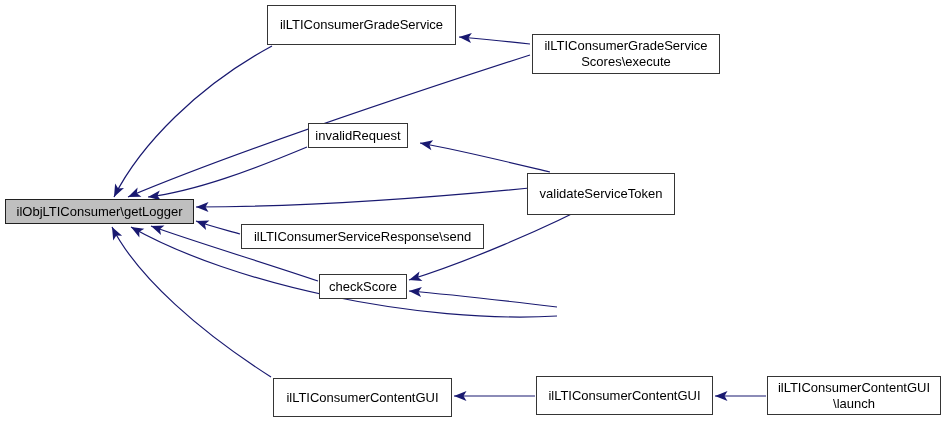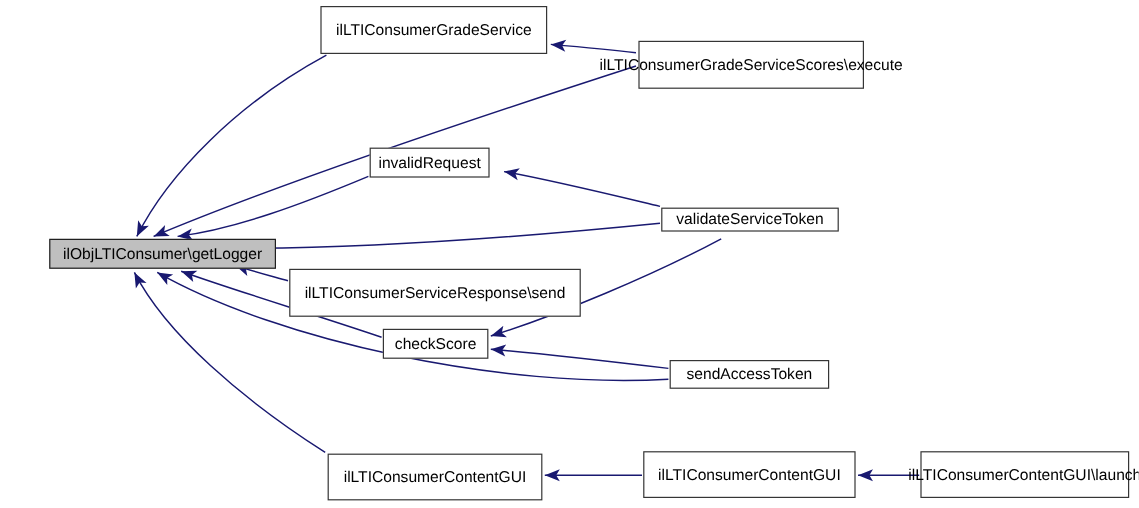"ilLTIConsumerGradeService" .node { flex-direction: row -> column }
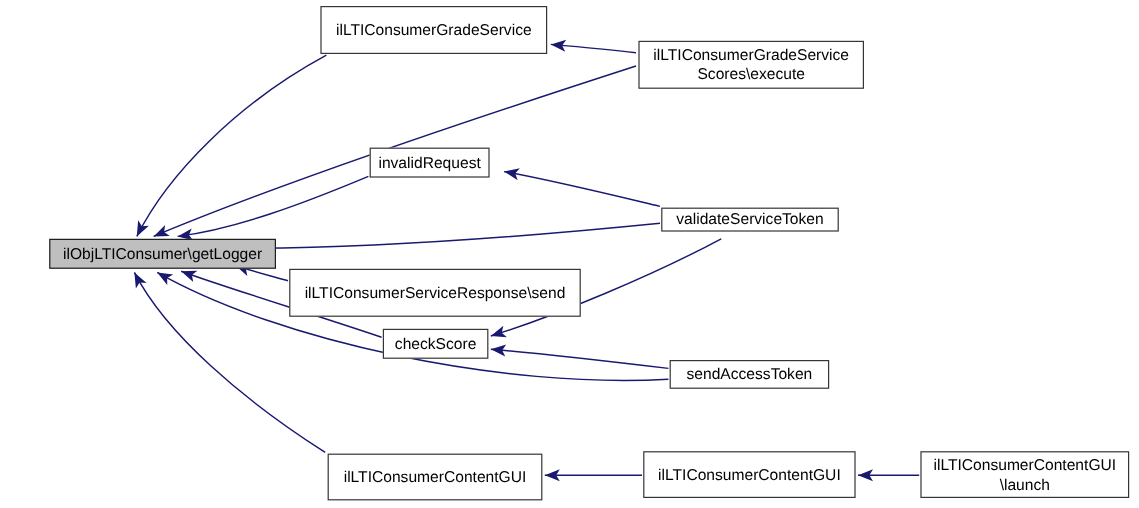"validateServiceToken" div.node { height: 20px -> 42px; left: 551px -> 527px }
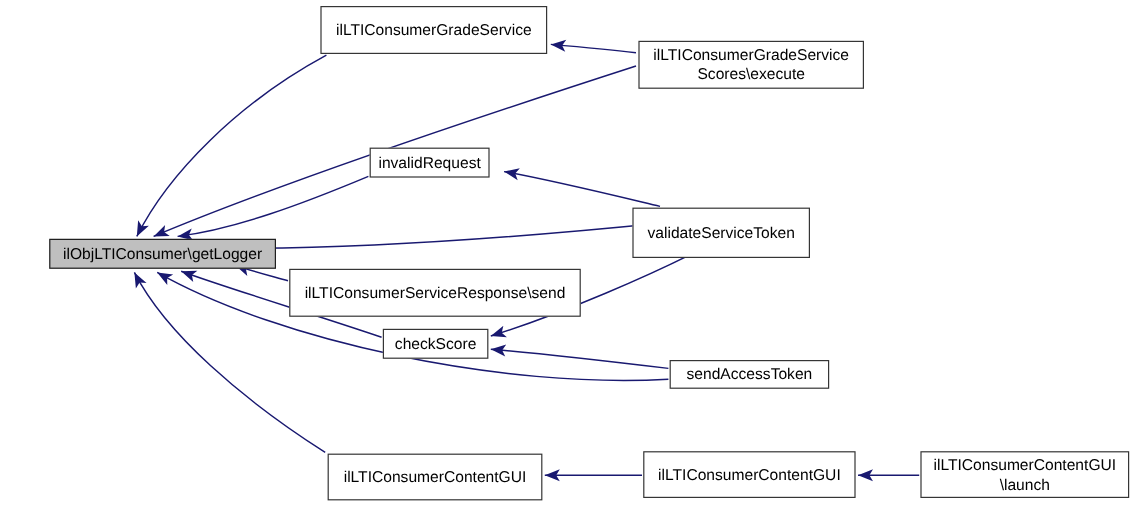"ilObjLTIConsumer\getLogger" .node.highlight { margin-left: 36px -> none }
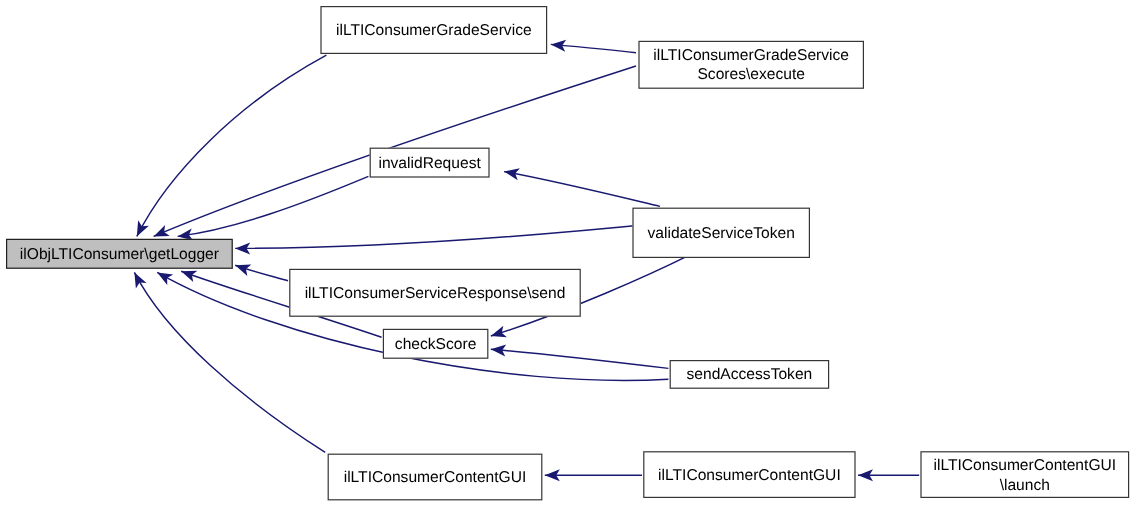"ilLTIConsumerServiceResponse\send" div.node { height: 40px -> 25px }
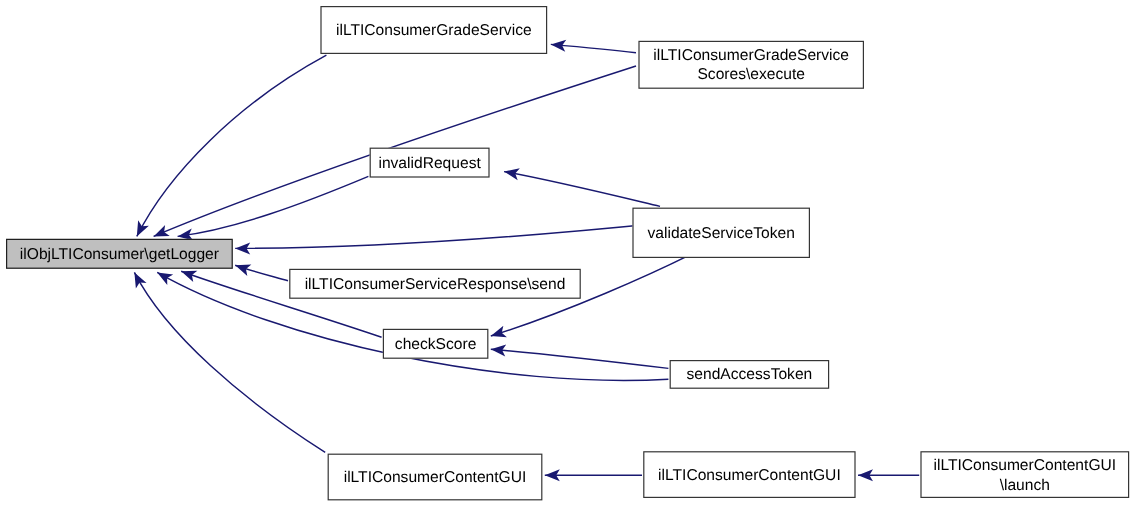"sendAccessToken" div.node { html: <div> <span>sendAccessToken</span> </div> -> none }
